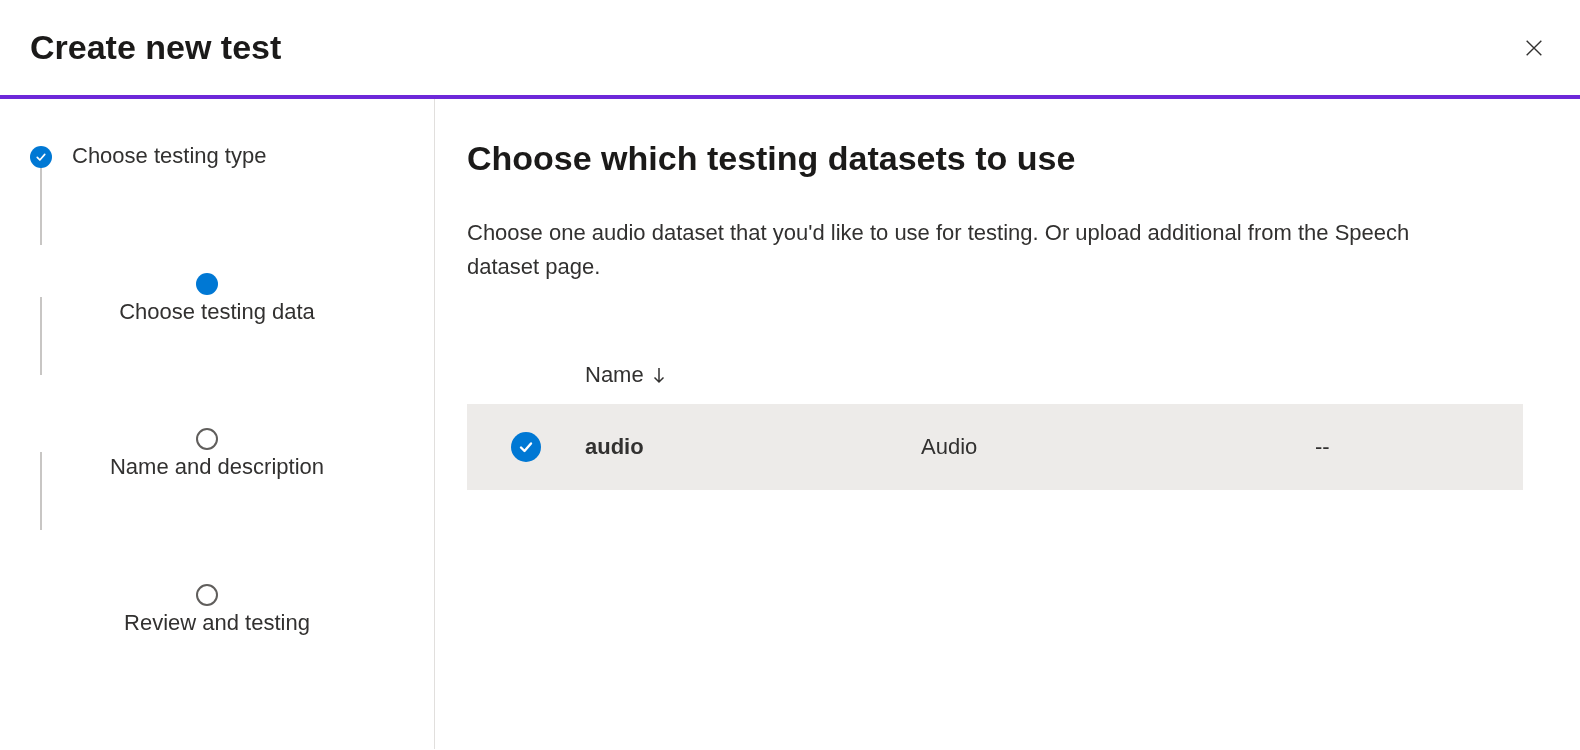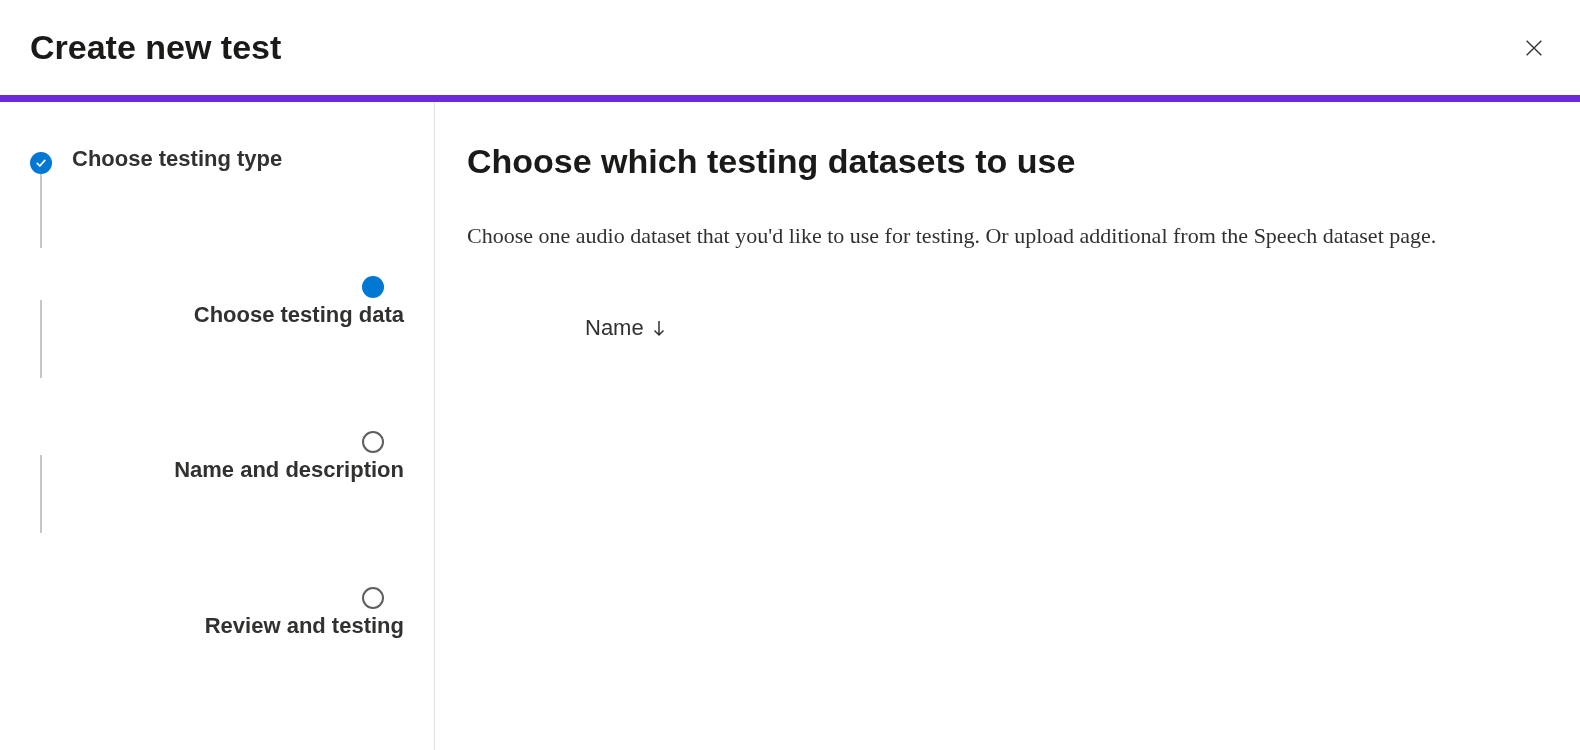"Create new test" .header { border-bottom: 7px solid #6d28d9 -> 4px solid #6d28d9 }
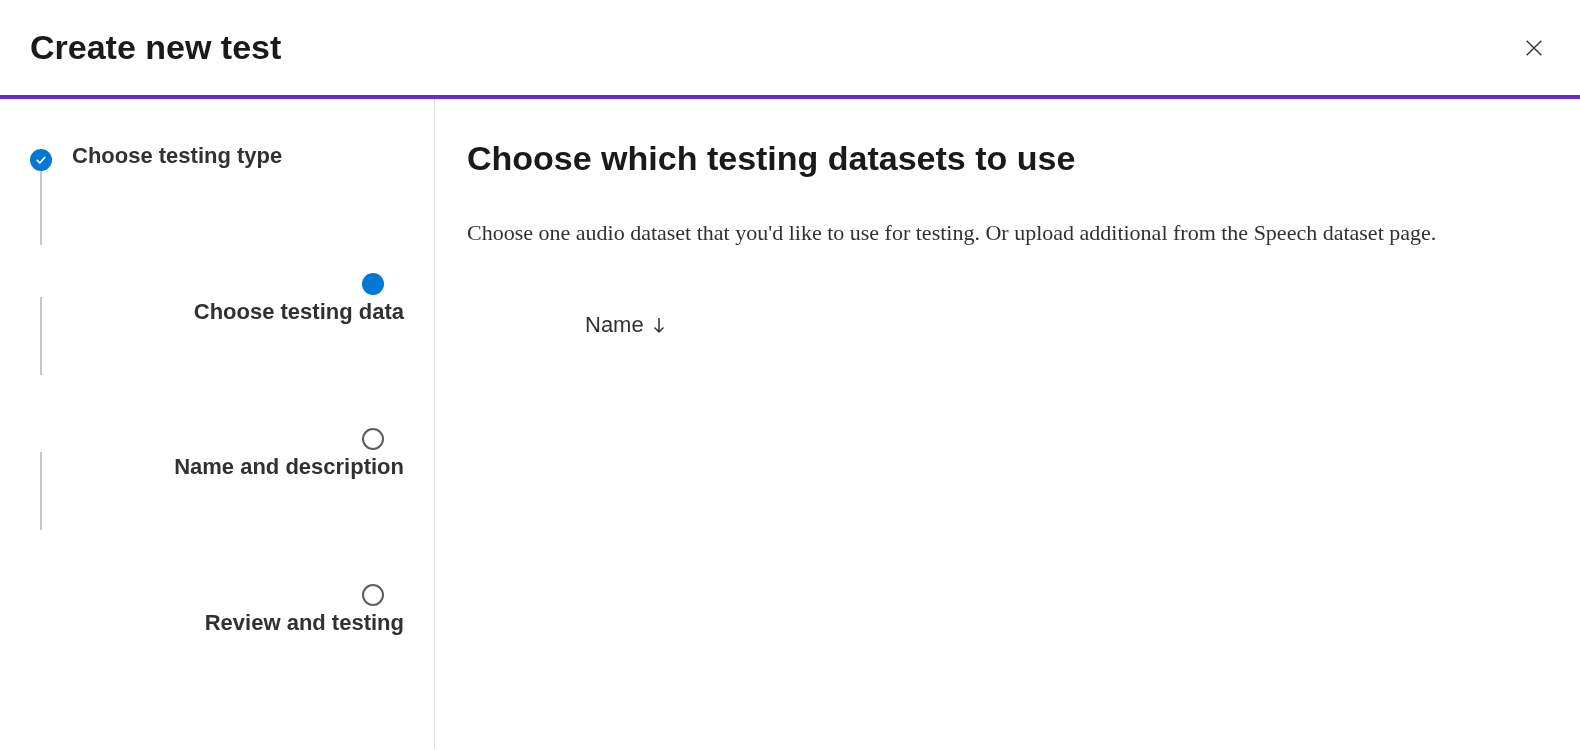"Choose testing type" .step-item { align-items: flex-end -> center; font-weight: bold -> none }
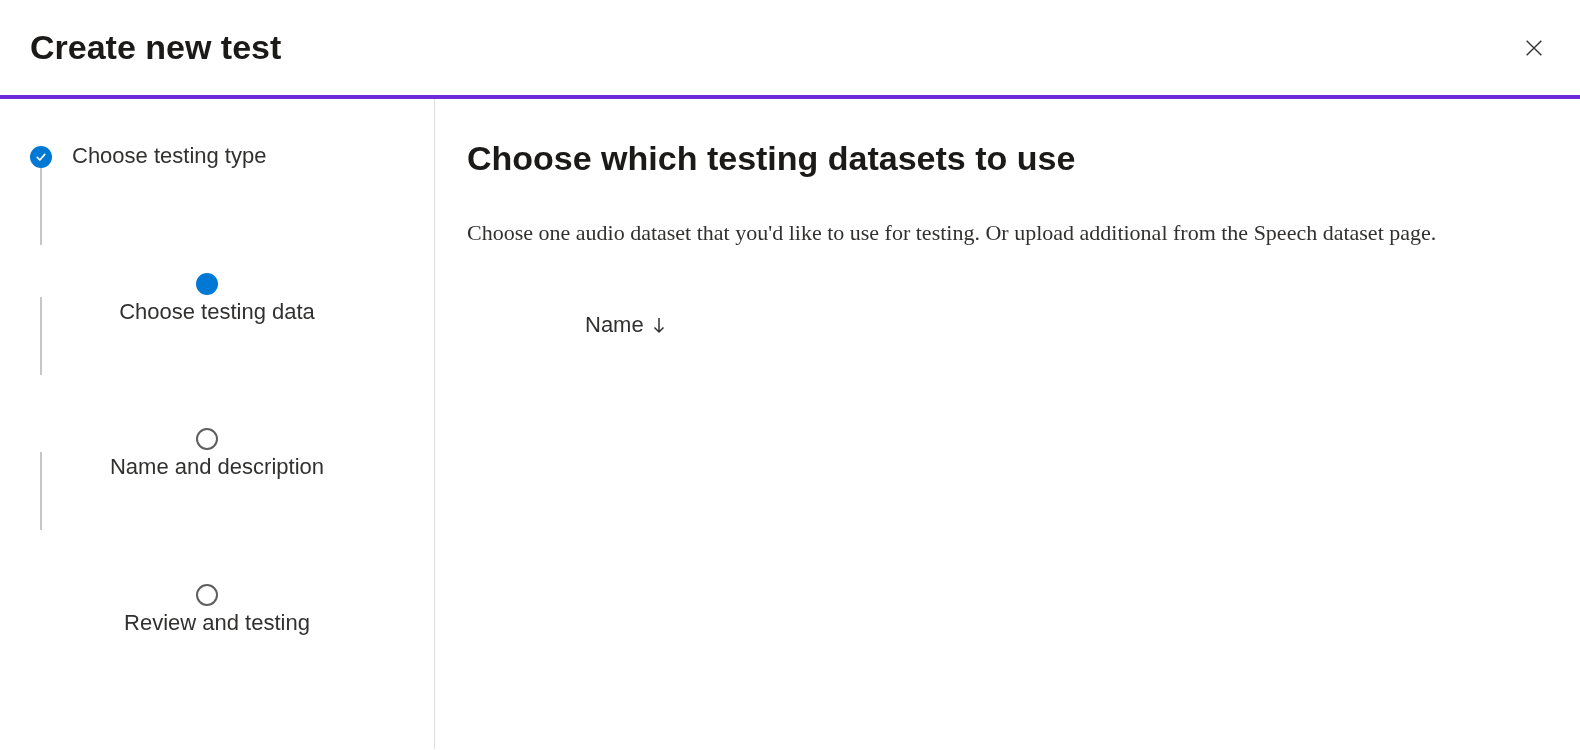"Choose one audio dataset that" .main-description { font-family: Liberation Serif, serif -> none; margin-bottom: 52px -> 68px }
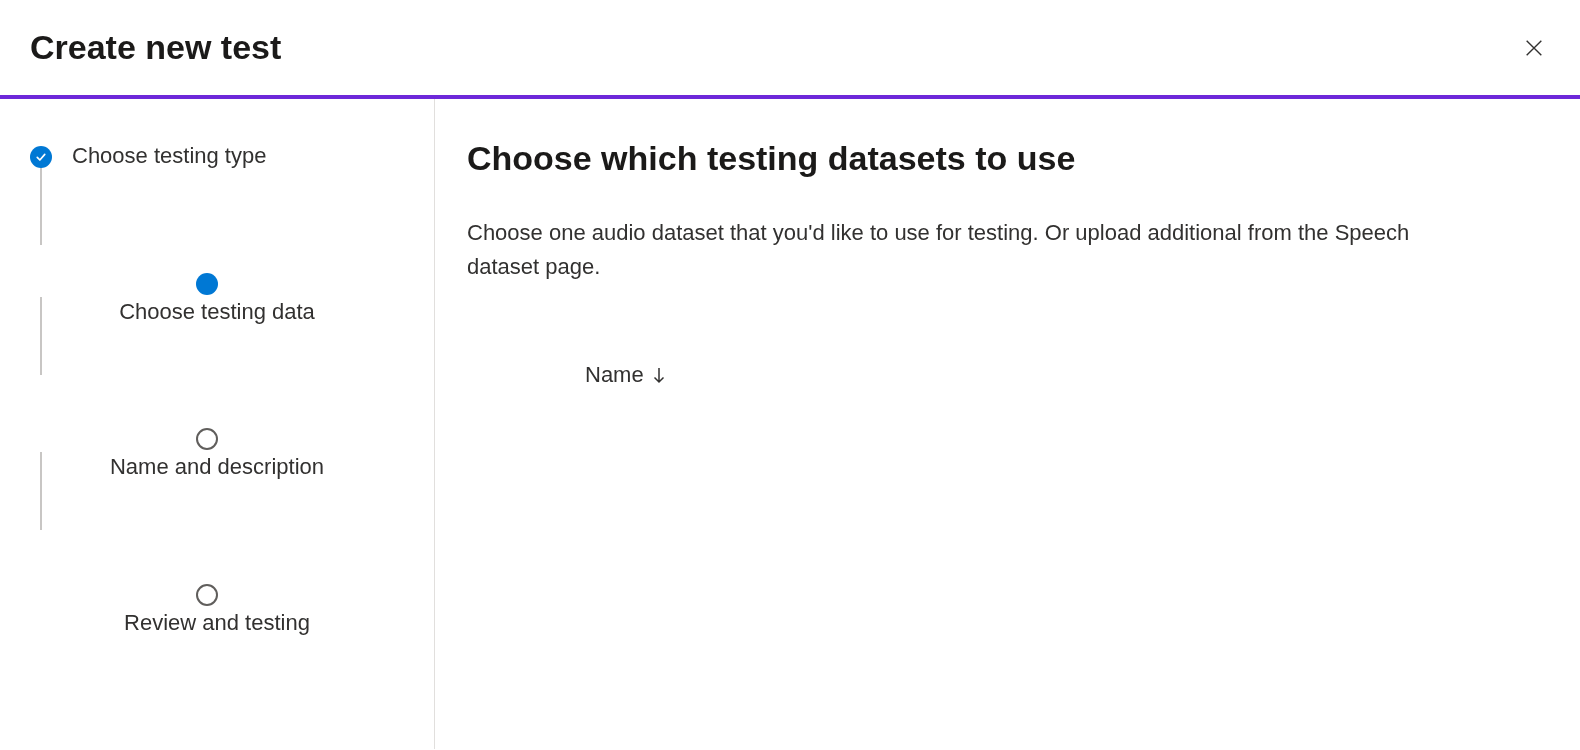"audio" div.table-row { html: none -> <div> <div> <span> <svg> <path></path> </svg> </span> </div> <div>audio</div> <div>Audio</div> <div>--</div> </div> }
